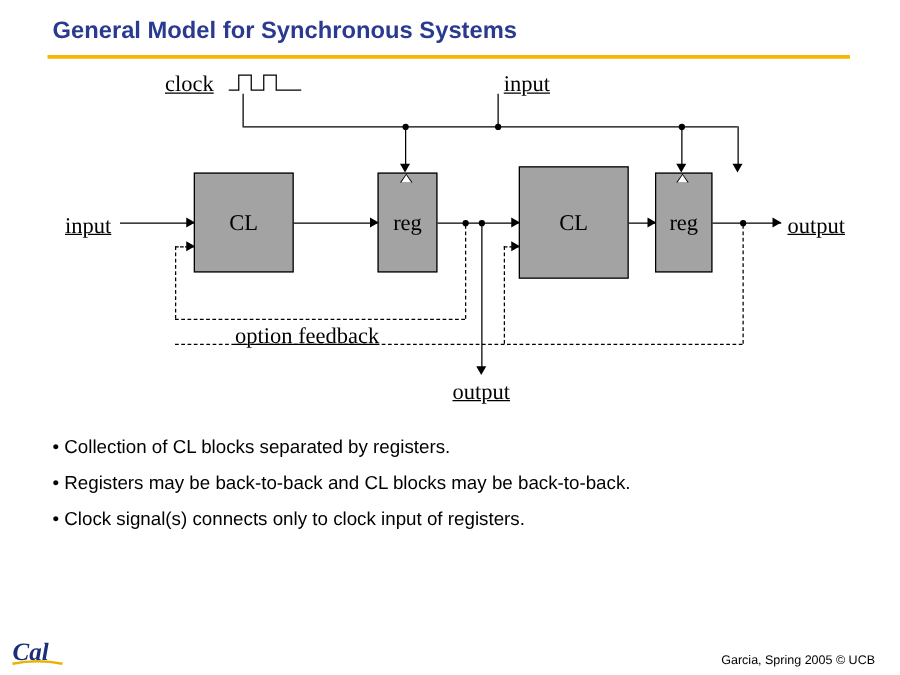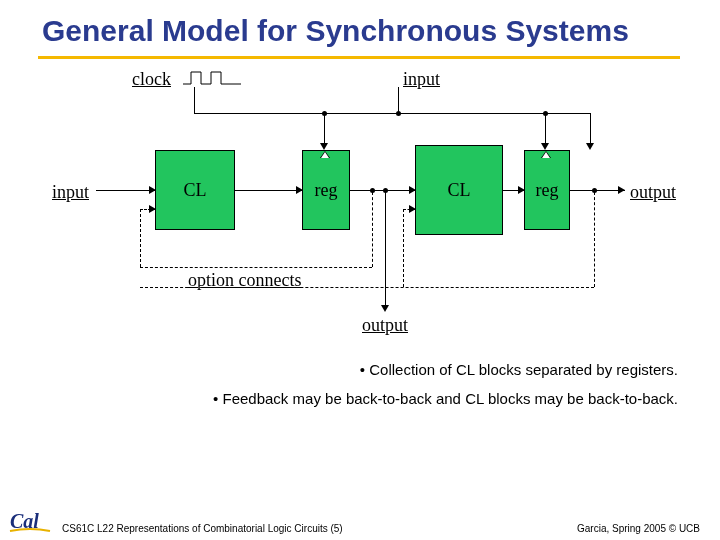"General Model for Synchronous Systems" .title { font-size: 30px -> 19px }
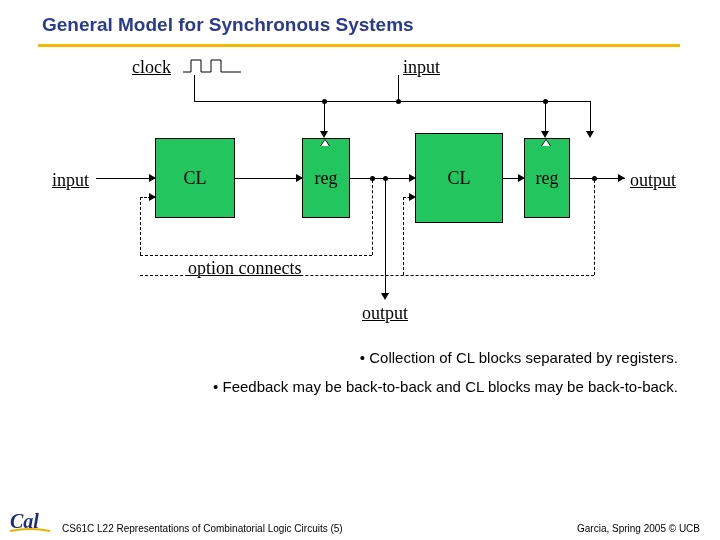"CL" .box { background: #22c55e -> #a3a3a3 }
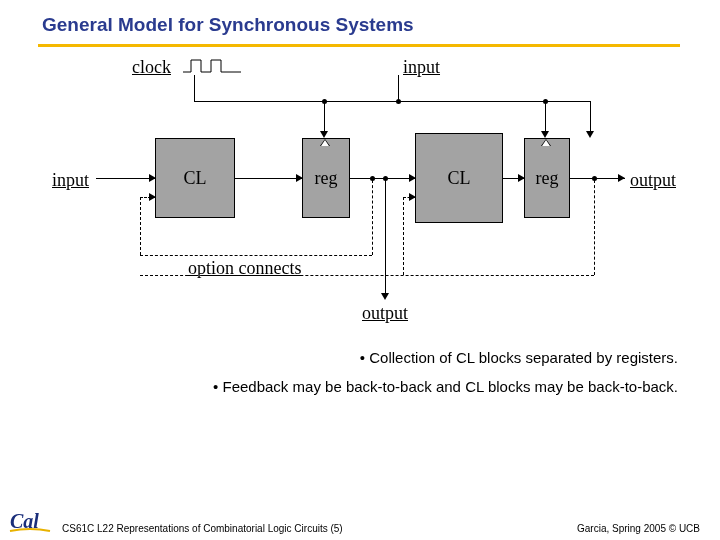"option connects" span.lbl { text: connects -> feedback }
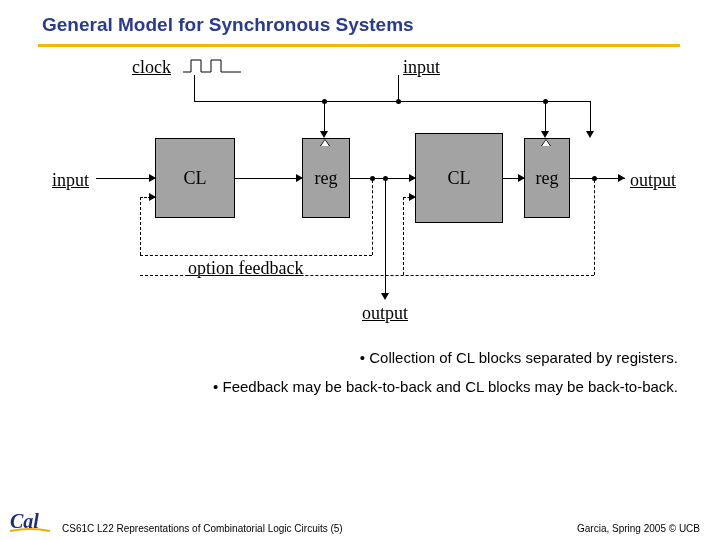"• Collection of CL blocks" .bullets p { text-align: right -> none }
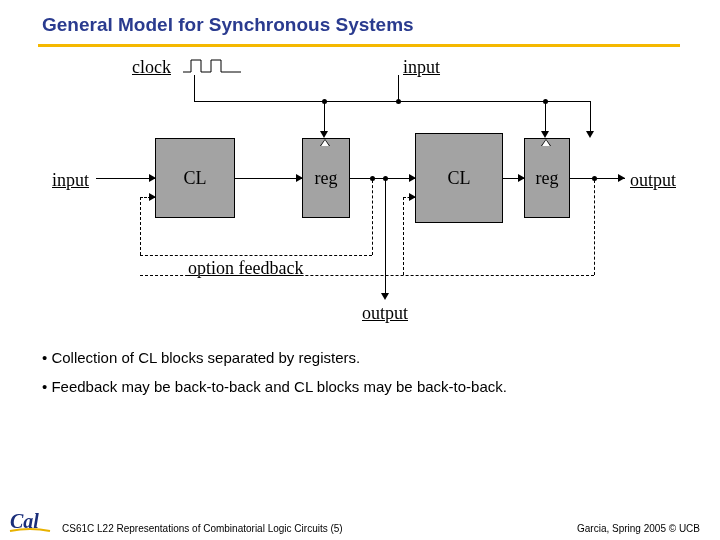"Feedback may be back-to-back and" span { text: Feedback -> Registers }
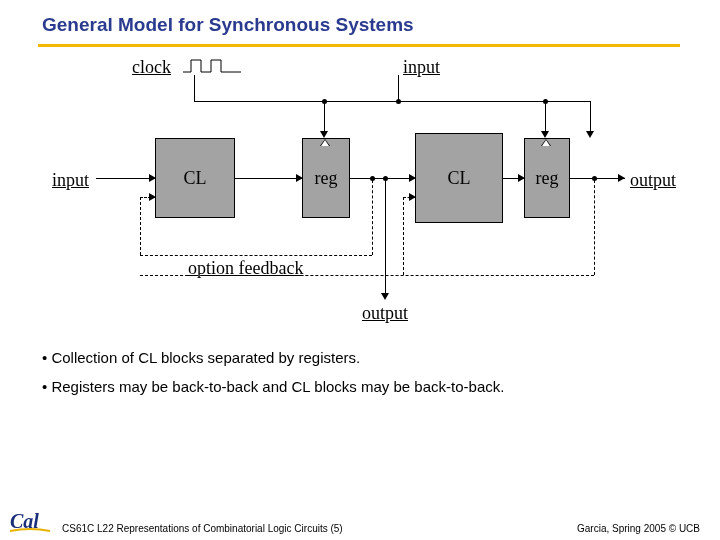"• Clock signal(s) connects only" p { html: none -> <p>• <span>Clock signal(s) connects only to clock input of registers.</span></p> }
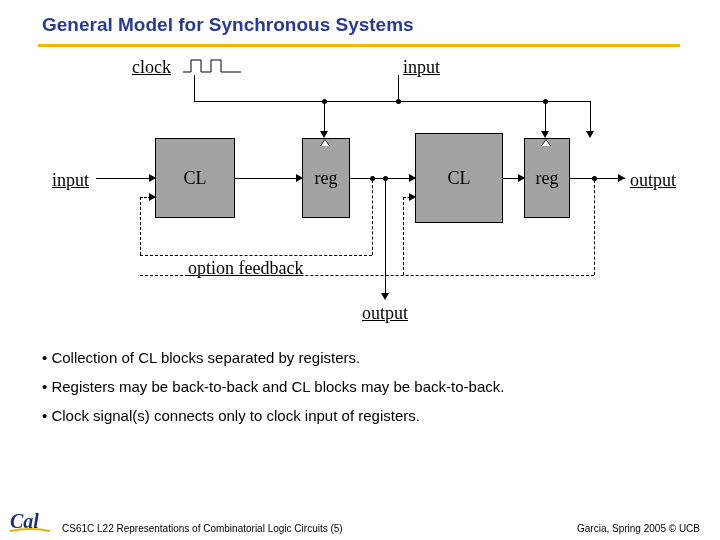"CS61C L22 Representations of" span { html: <span>CS61C L22 Representations of Combinatorial Logic Circuits (5)</span> -> none }
